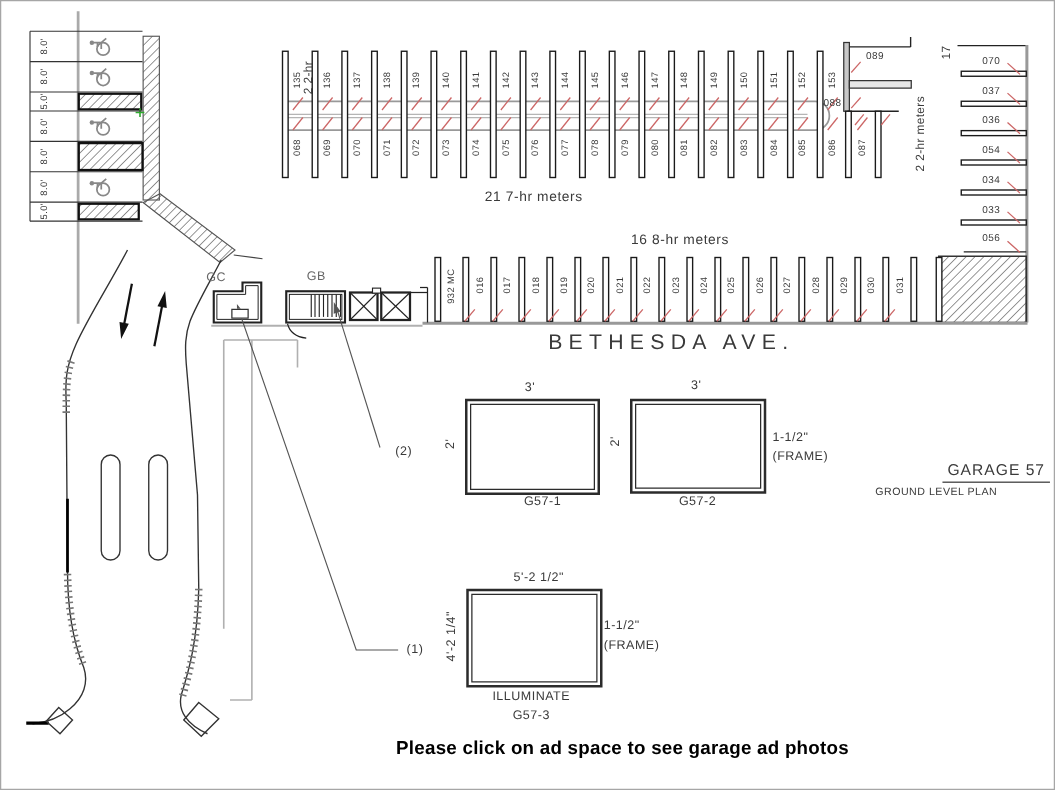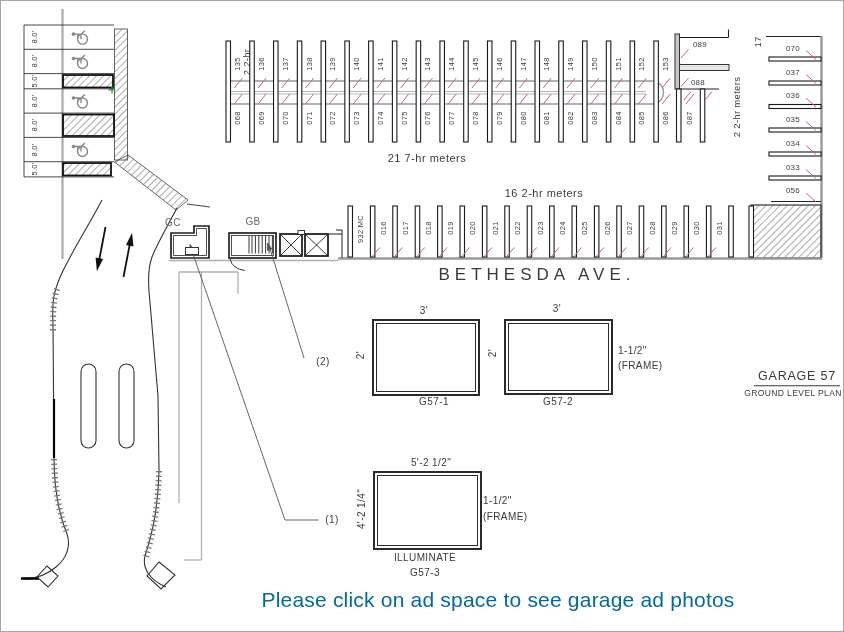"088" div.lab { left: 697px -> 665px }
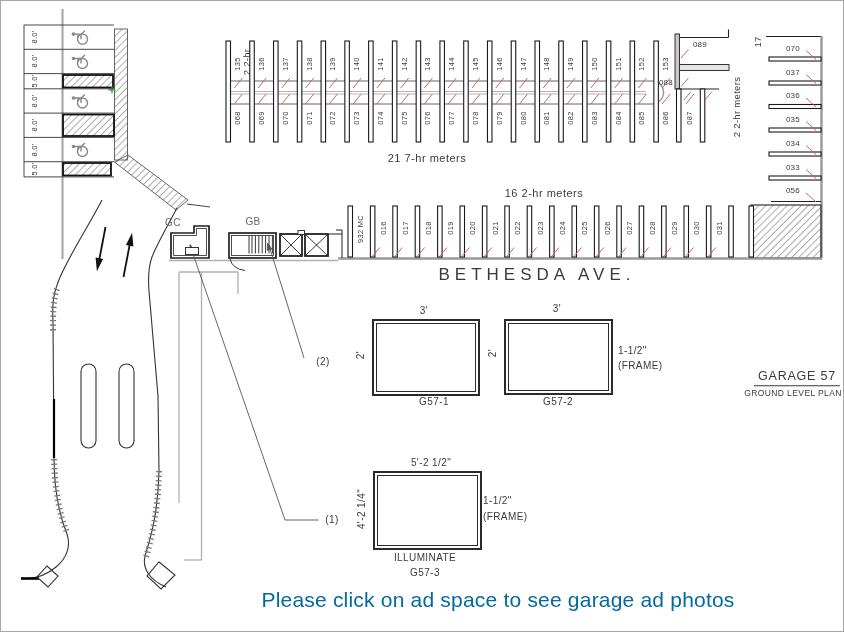"035" div.lab { text: 035 -> 054 }
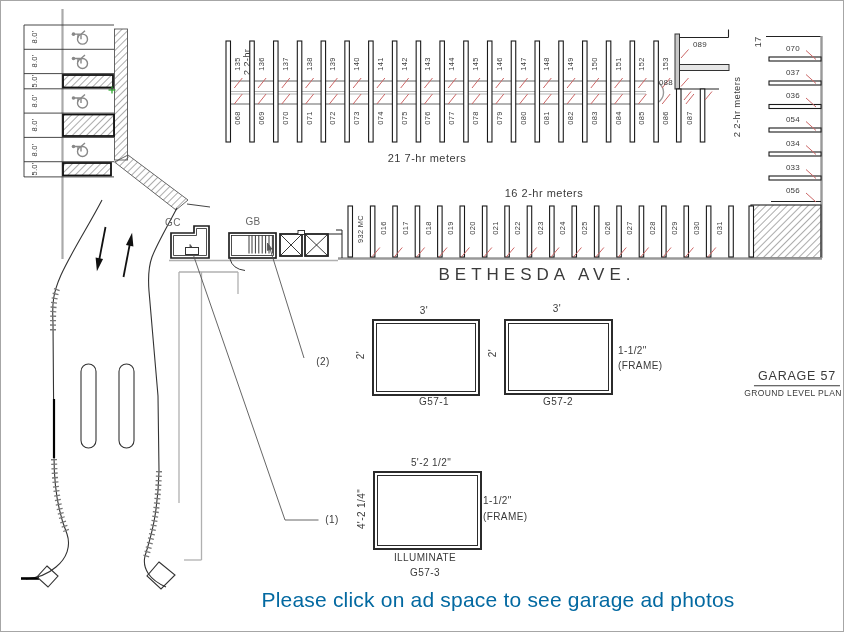"16 2-hr meters" div.lab { text: 2-hr -> 8-hr }
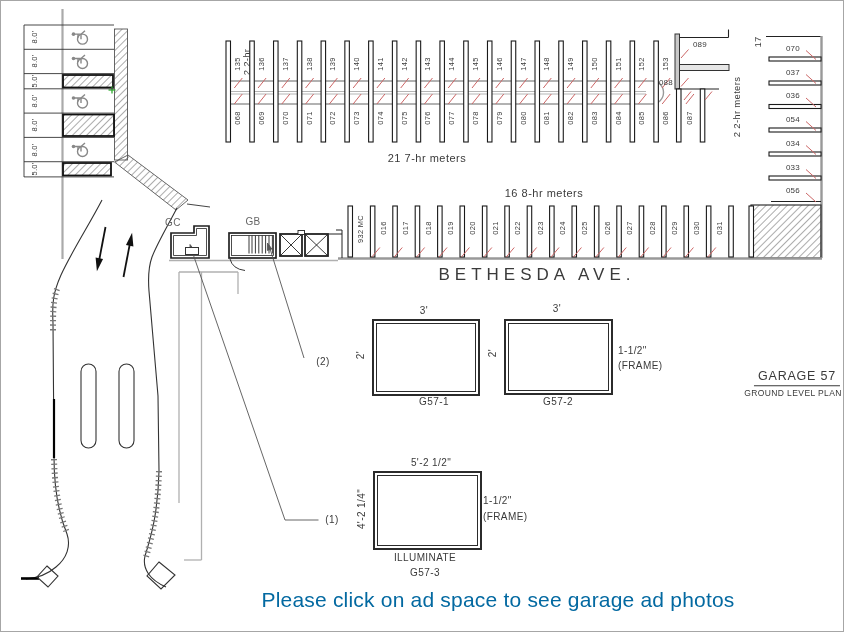"GROUND LEVEL PLAN" div.lab { left: 792px -> 748px }
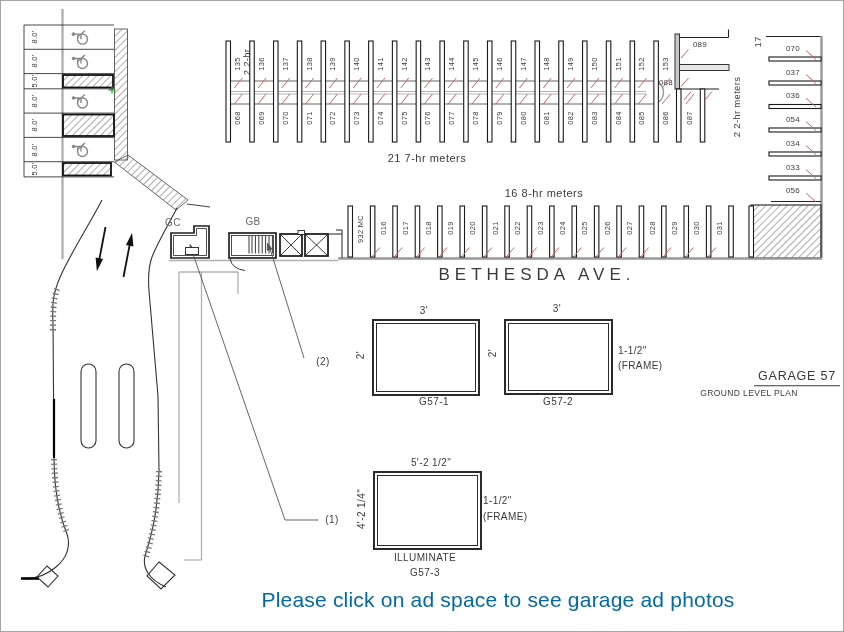"Please click on ad space" .footer { color: #0369a1 -> #000000; font-size: 21px -> 15px; font-weight: normal -> bold }
